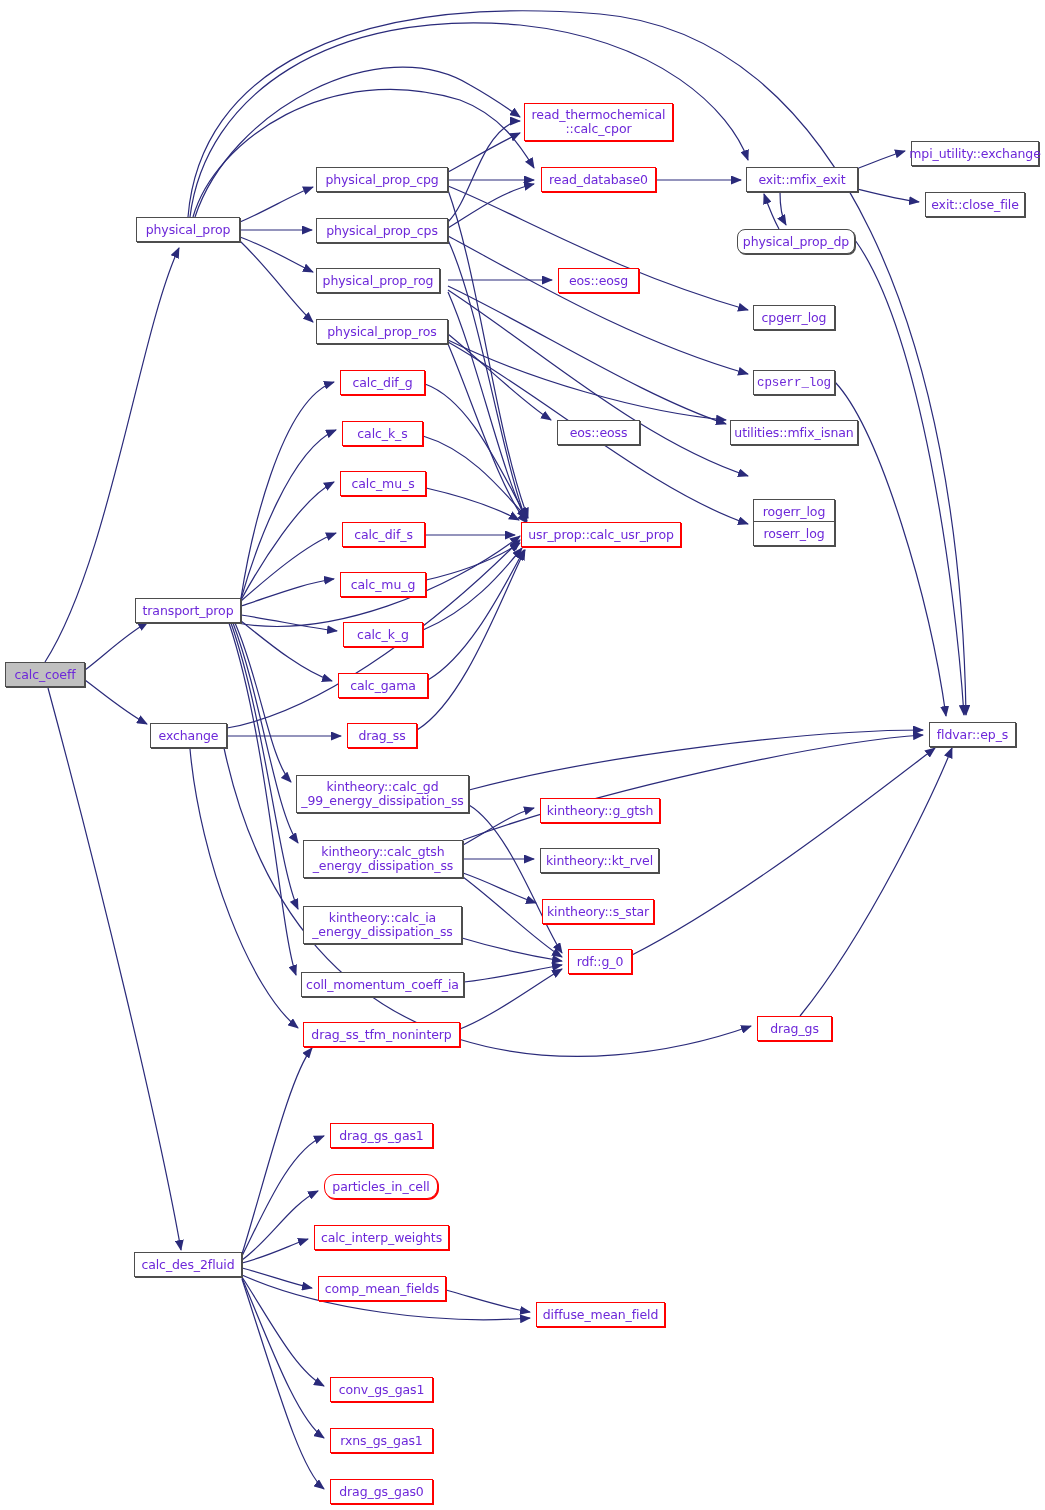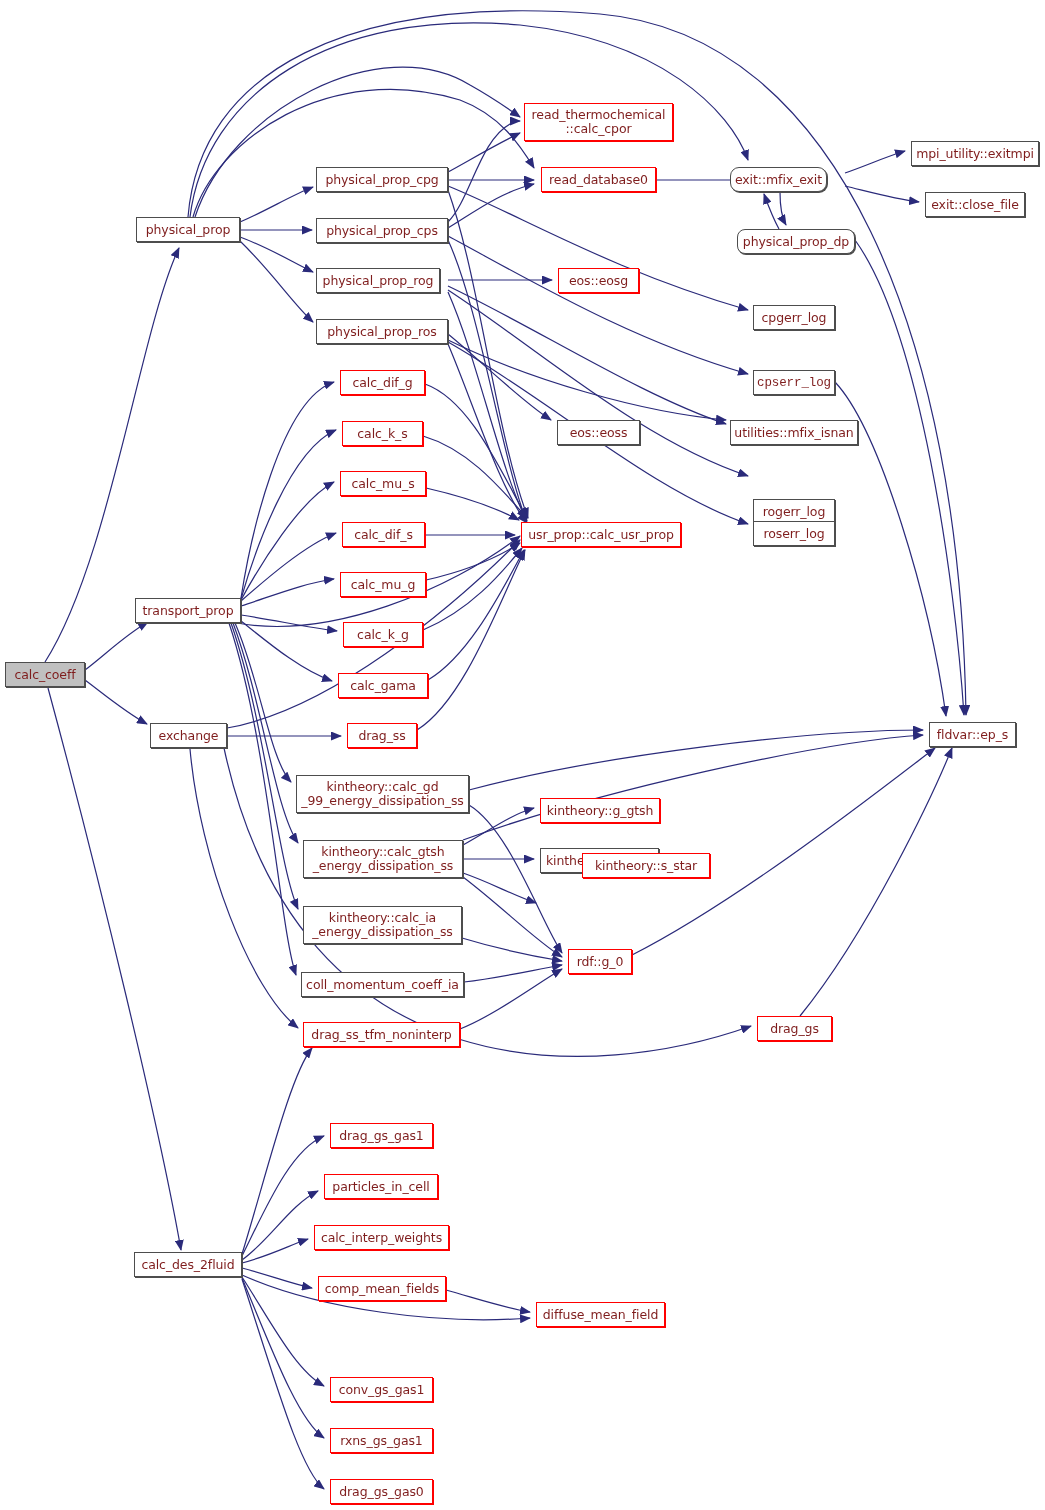"read_thermochemical" .node { color: #7f1d1d -> #6d28d9 }
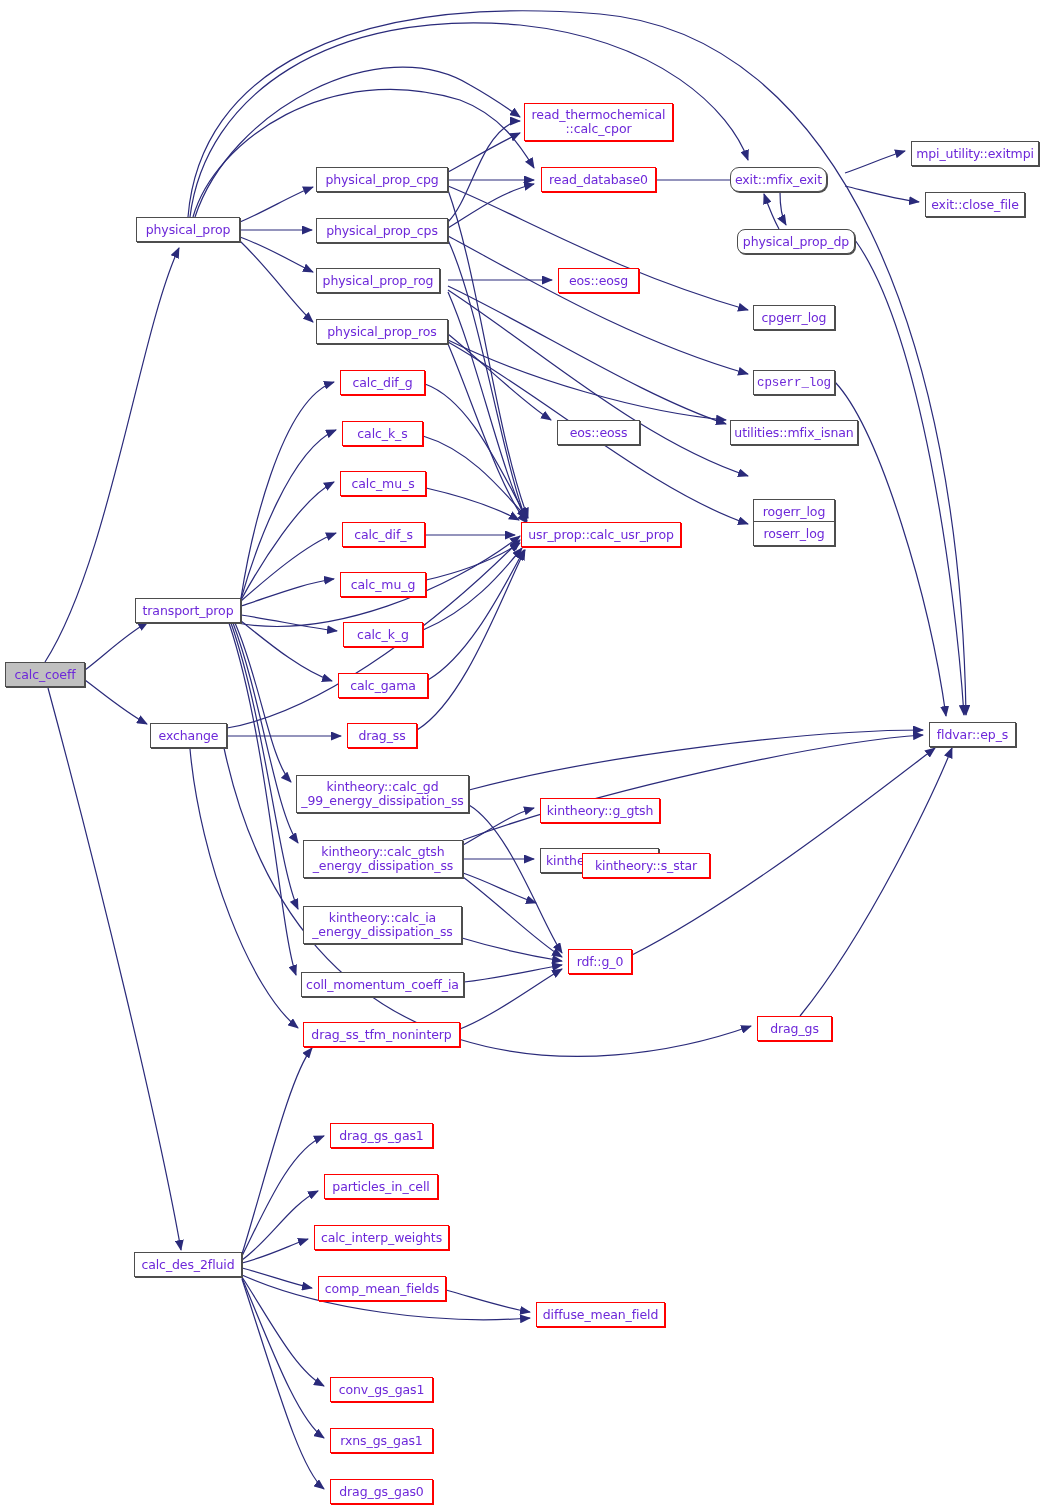"mpi_utility::exitmpi" div.node { text: utility::exitmpi -> utility::exchange }
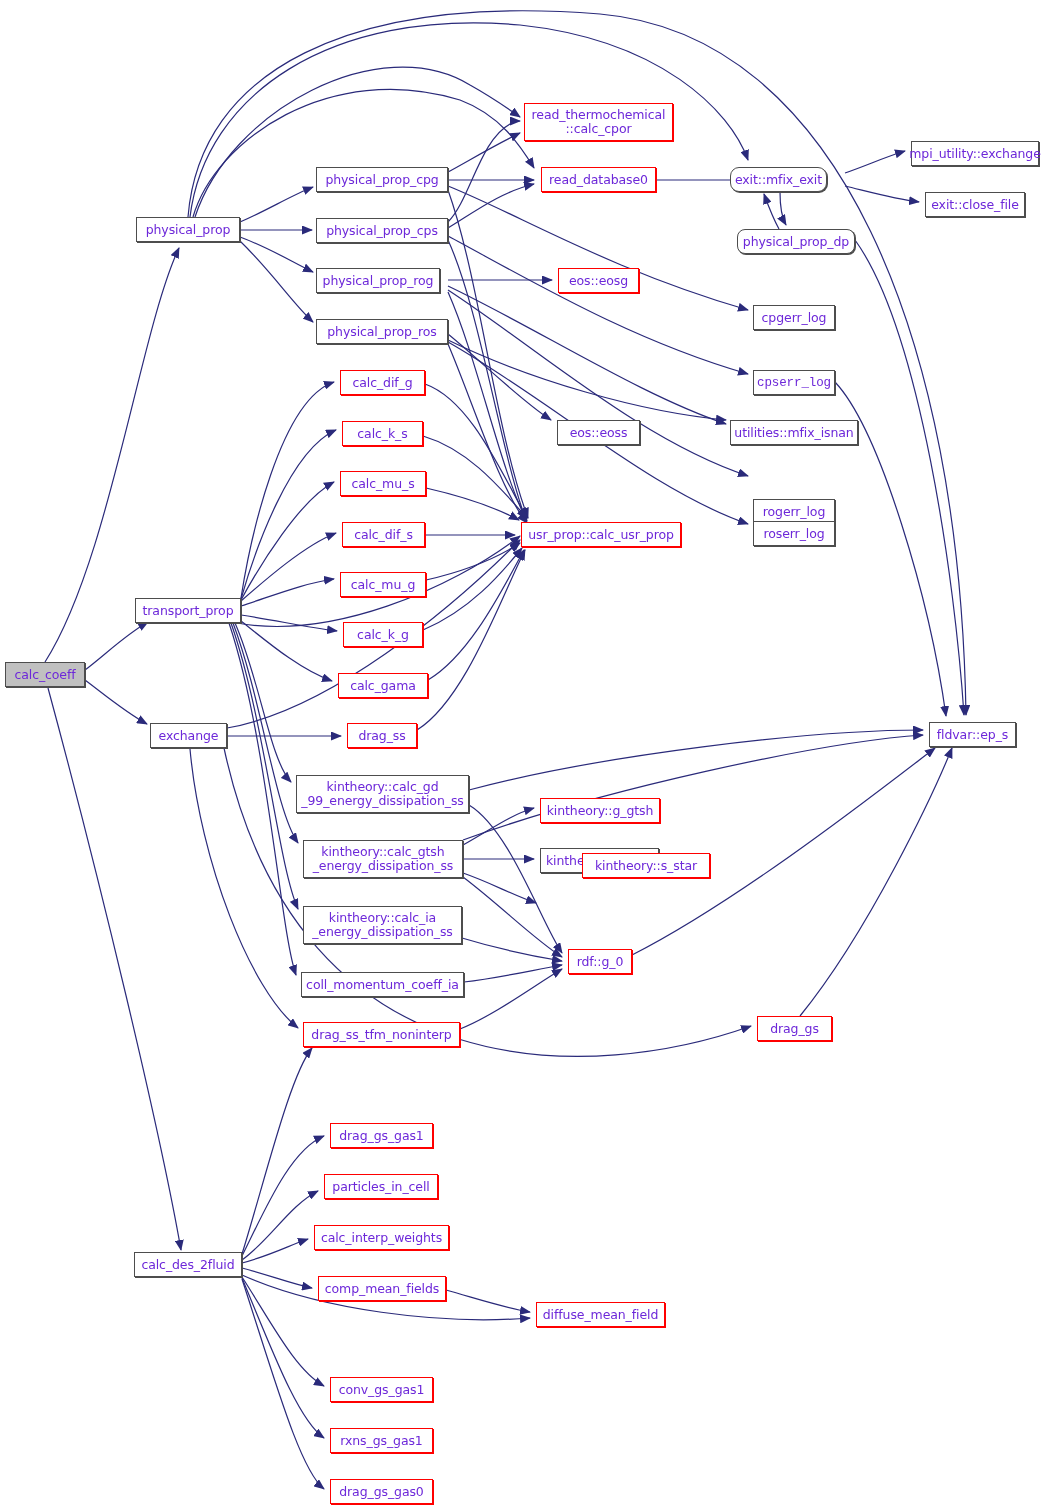"exit::mfix_exit" div.node { border-radius: 9px -> none; left: 730px -> 746px; width: 97px -> 112px }
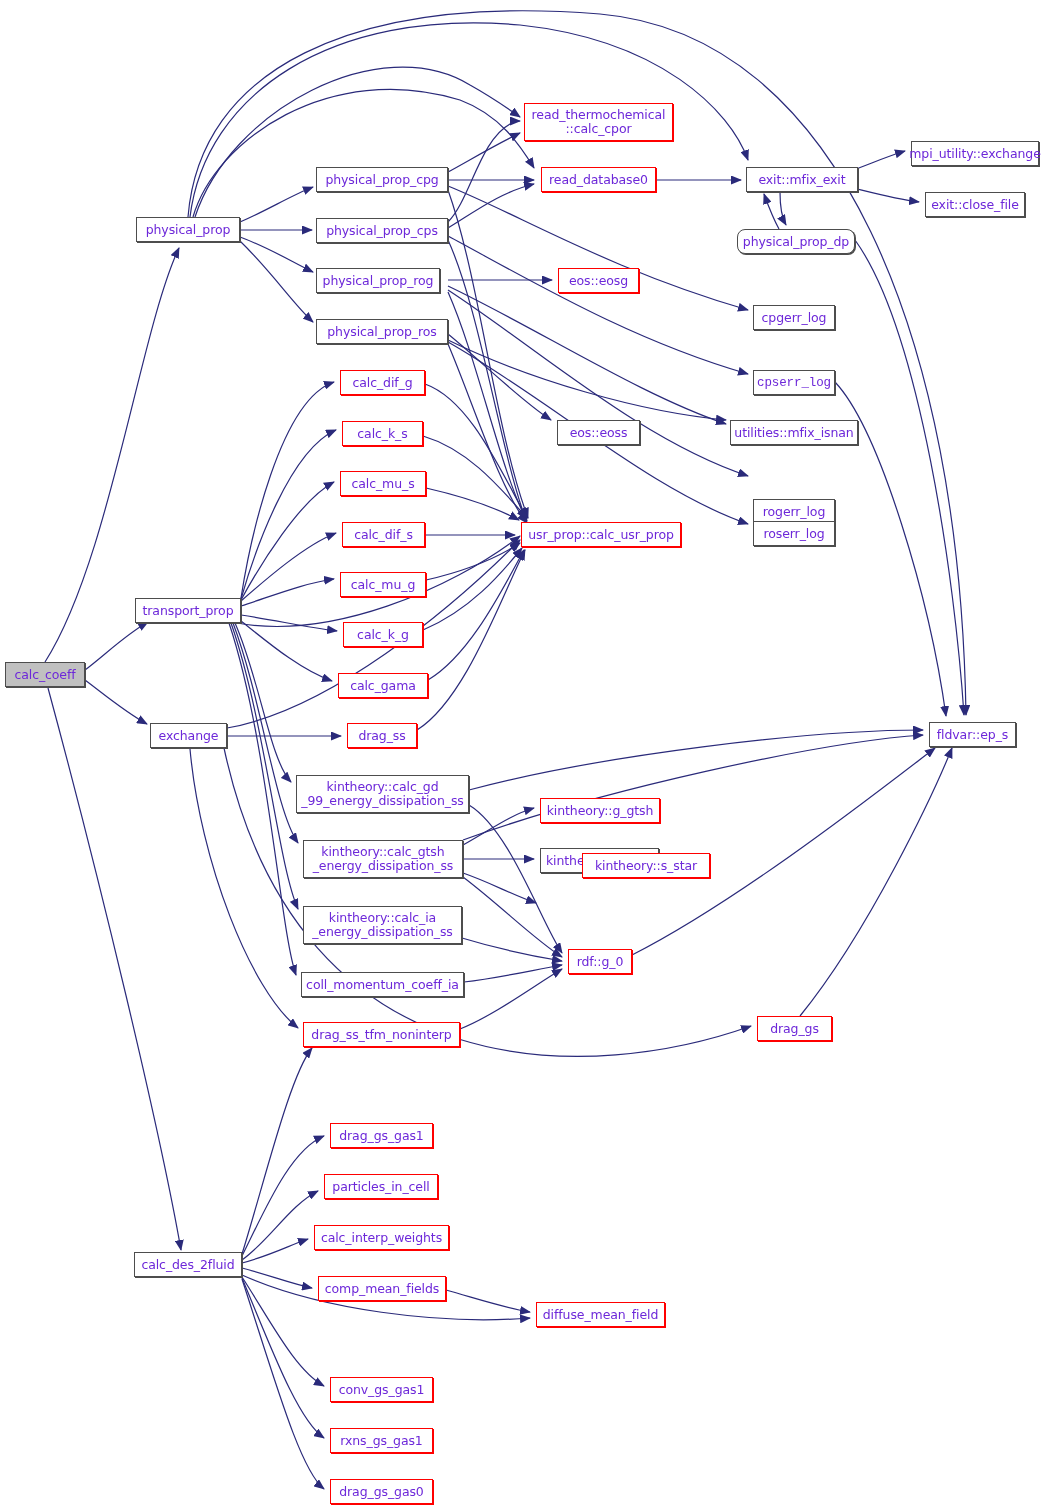"kintheory::s_star" div.node { margin-left: 40px -> none; top: 853px -> 899px; width: 128px -> 112px }
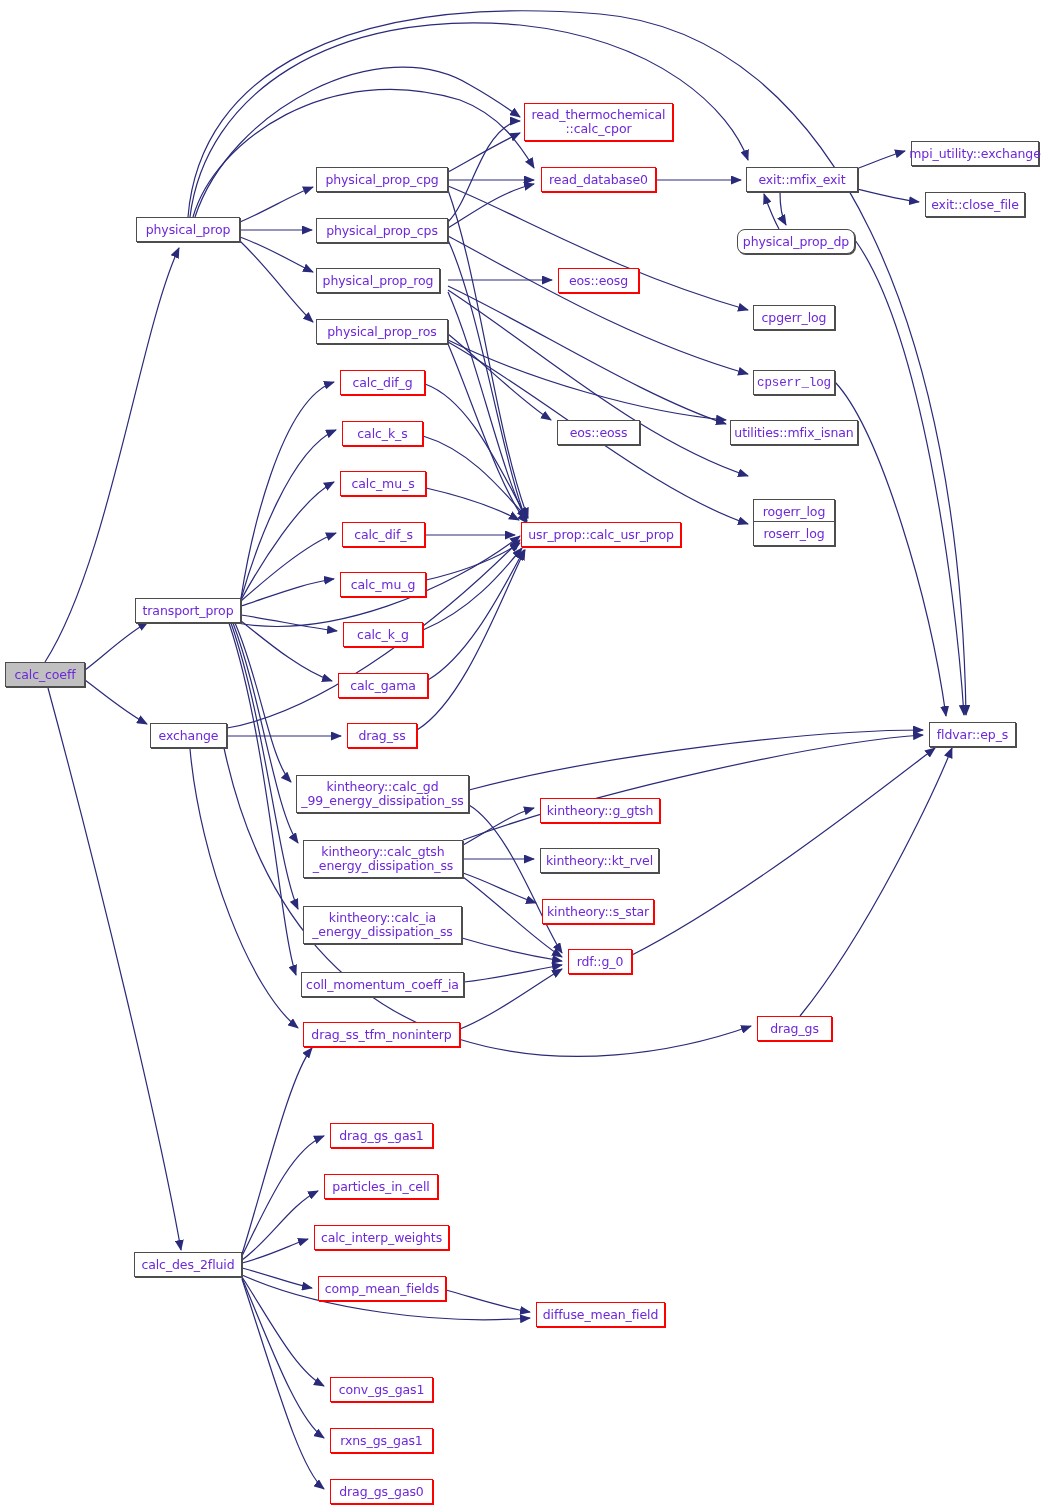"particles_in_cell" div.node { border-radius: none -> 11px }
